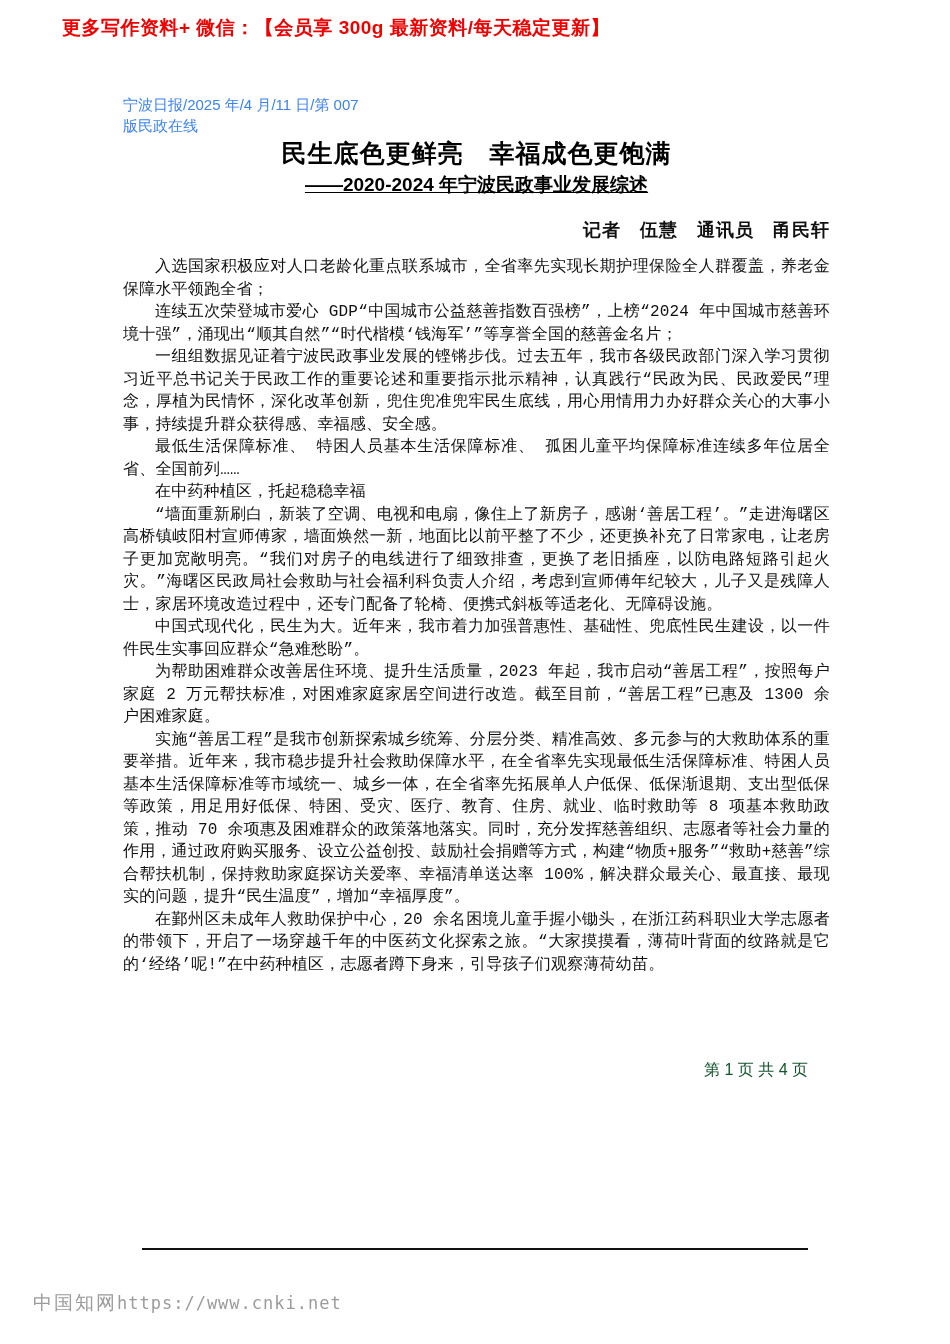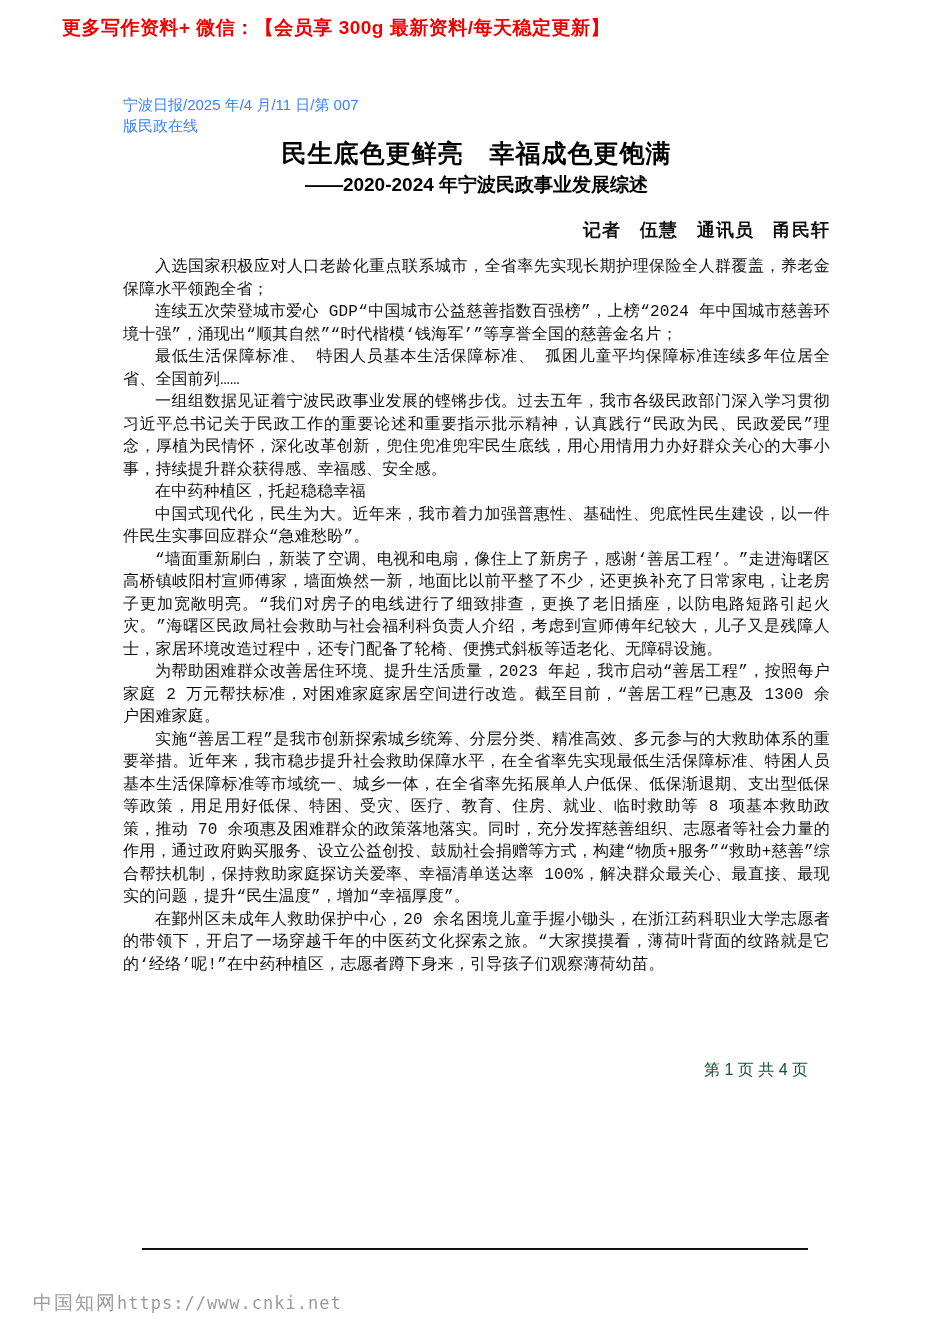"——2020-2024 年宁波民政事业发展综述" .article-subtitle { text-decoration: none -> underline }
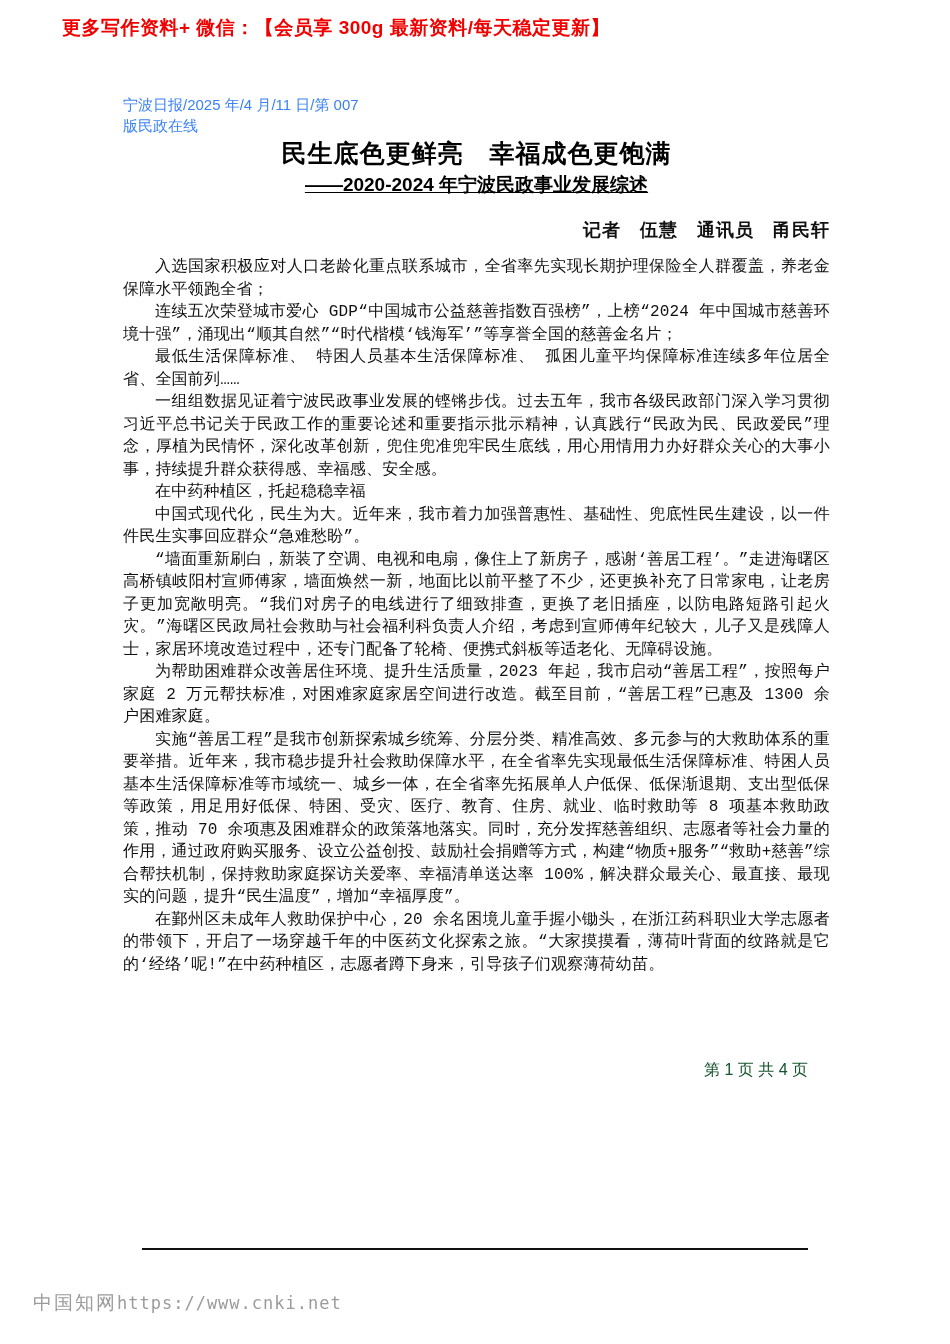"最低生活保障标准、 特困人员基本生活保障标准、" p { order: before "一组组数据见证着宁波民政事业发展的铿锵步伐。过去五年，我市各级民政部门深入学习贯" -> after "一组组数据见证着宁波民政事业发展的铿锵步伐。过去五年，我市各级民政部门深入学习贯" }
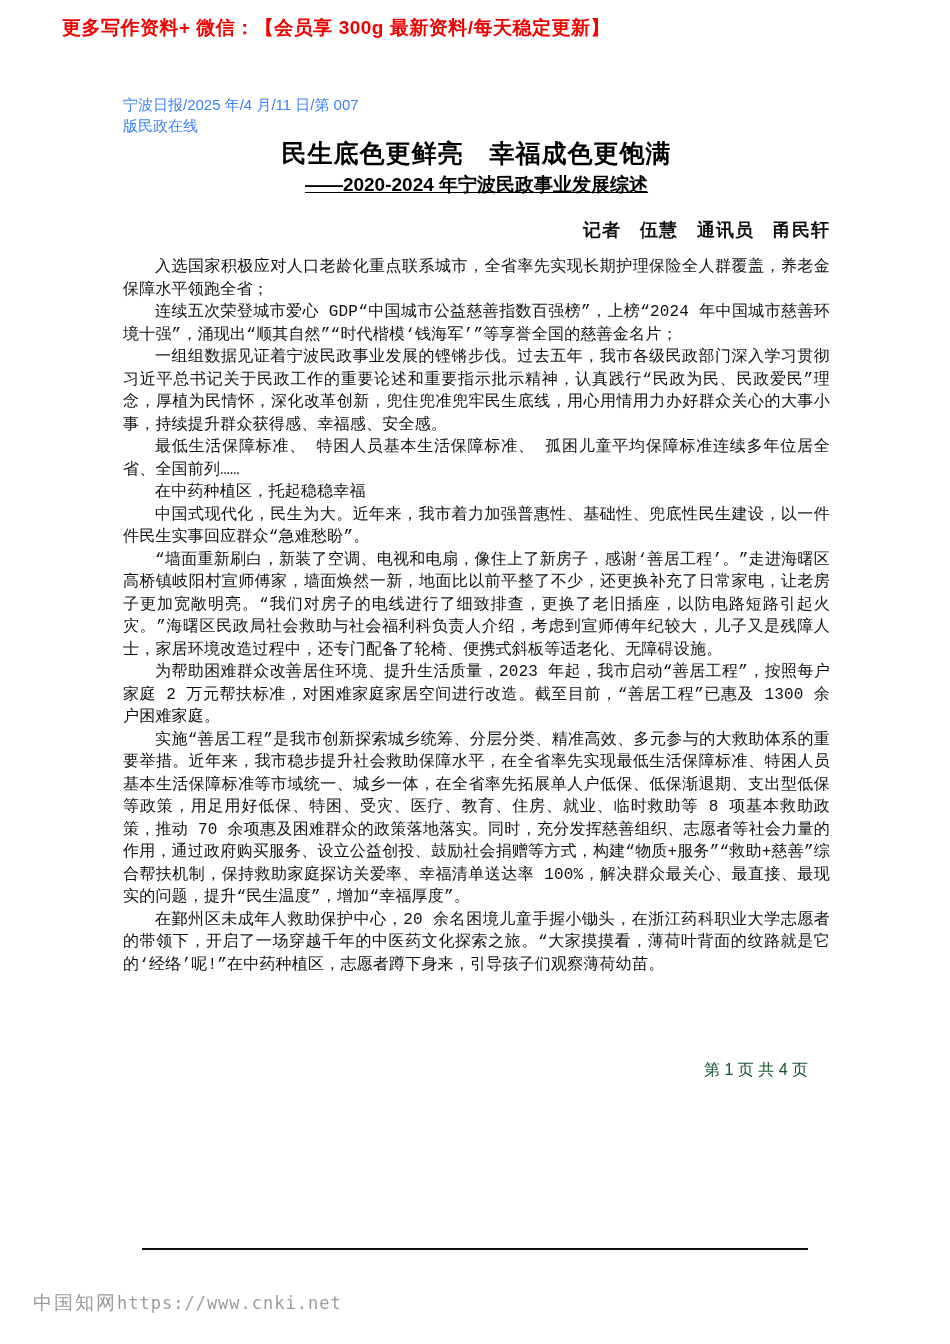"中国式现代化，民生为大。近年来，我市着力加强普惠性、基础性、兜底性民生建设，以一" p { order: before "“墙面重新刷白，新装了空调、电视和电扇，像住上了新房子，感谢‘善居工程’。”走进" -> after "“墙面重新刷白，新装了空调、电视和电扇，像住上了新房子，感谢‘善居工程’。”走进" }
